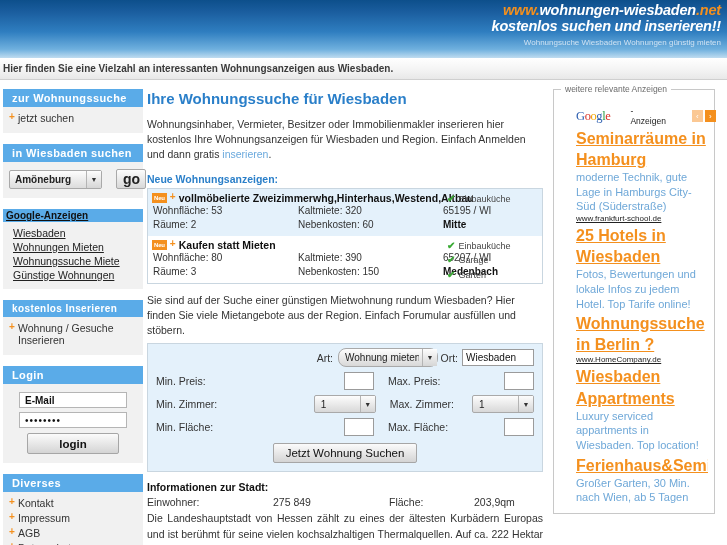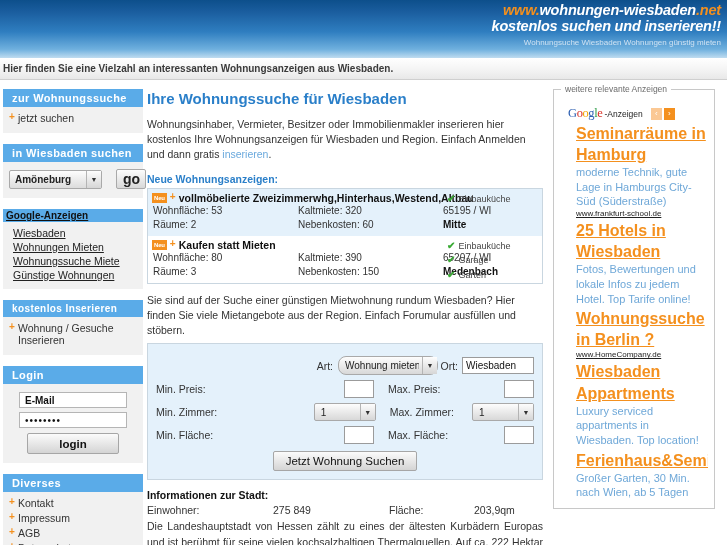"Google" .goog-head { gap: none -> 18px; margin: 12px 0 2px 4px -> 12px 0 2px 12px }
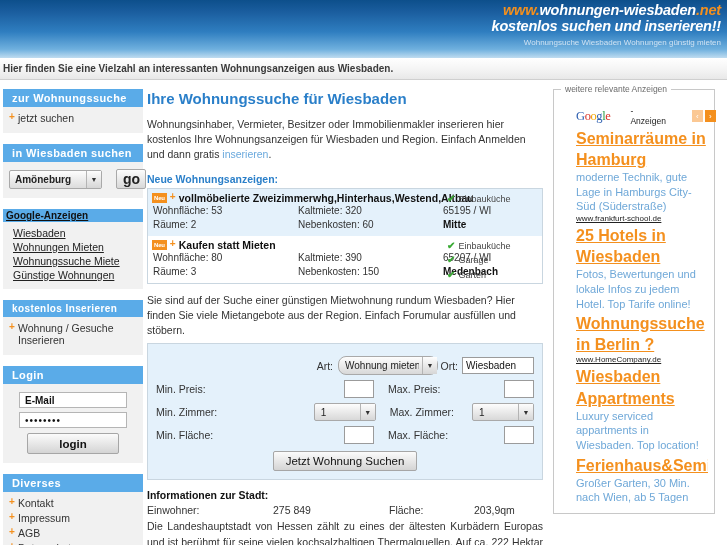"Art:" #searchbox { padding: 12px 8px 8px 8px -> 4px 8px 8px 8px }
